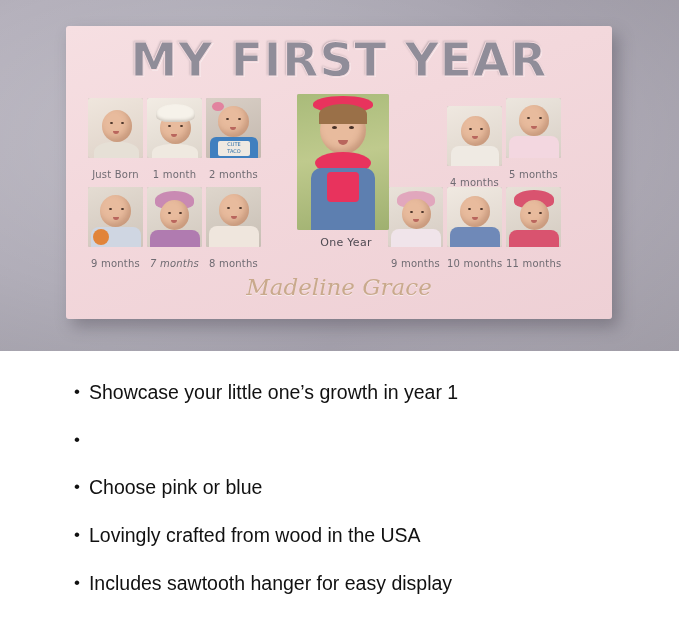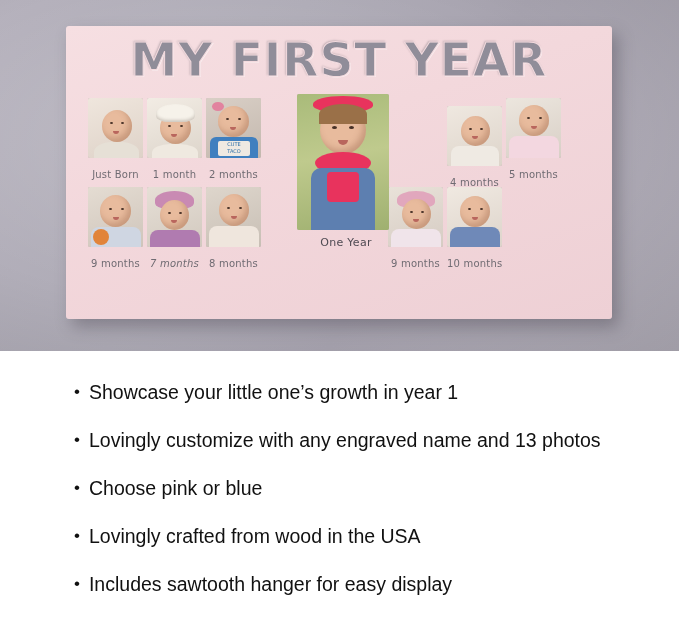"11 months" div.cell { html: none -> <div> <div> <div> <div></div> <div></div> <div></div> <div></div> <div></div> <div></div> <div></div> </div> </div> <div>11 months</div> </div> }
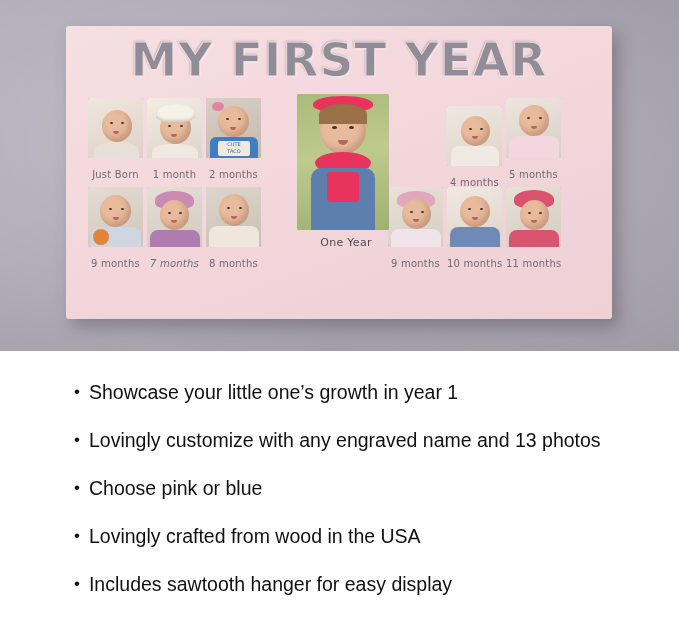"Madeline Grace" div.engraved-name { html: none -> <div>Madeline Grace</div> }
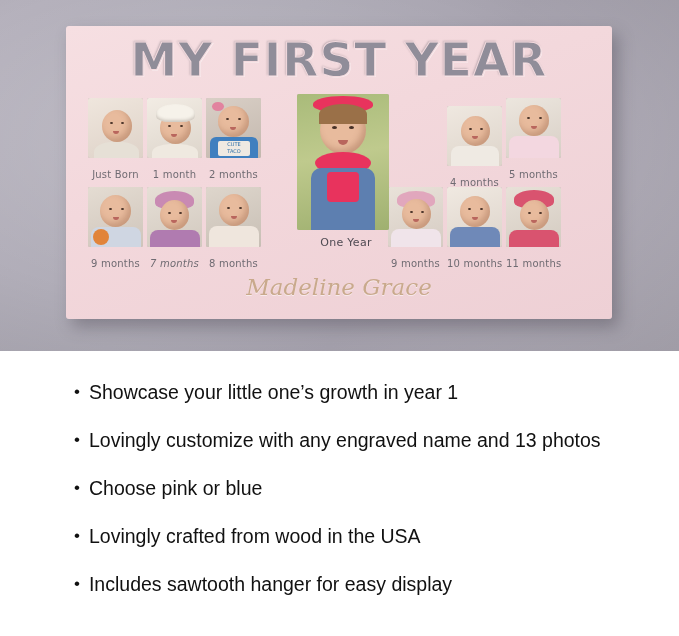"Lovingly customize with any engraved" span.text { html: <span>Lovingly customize with any engraved name and 13 photos</span> -> none }
